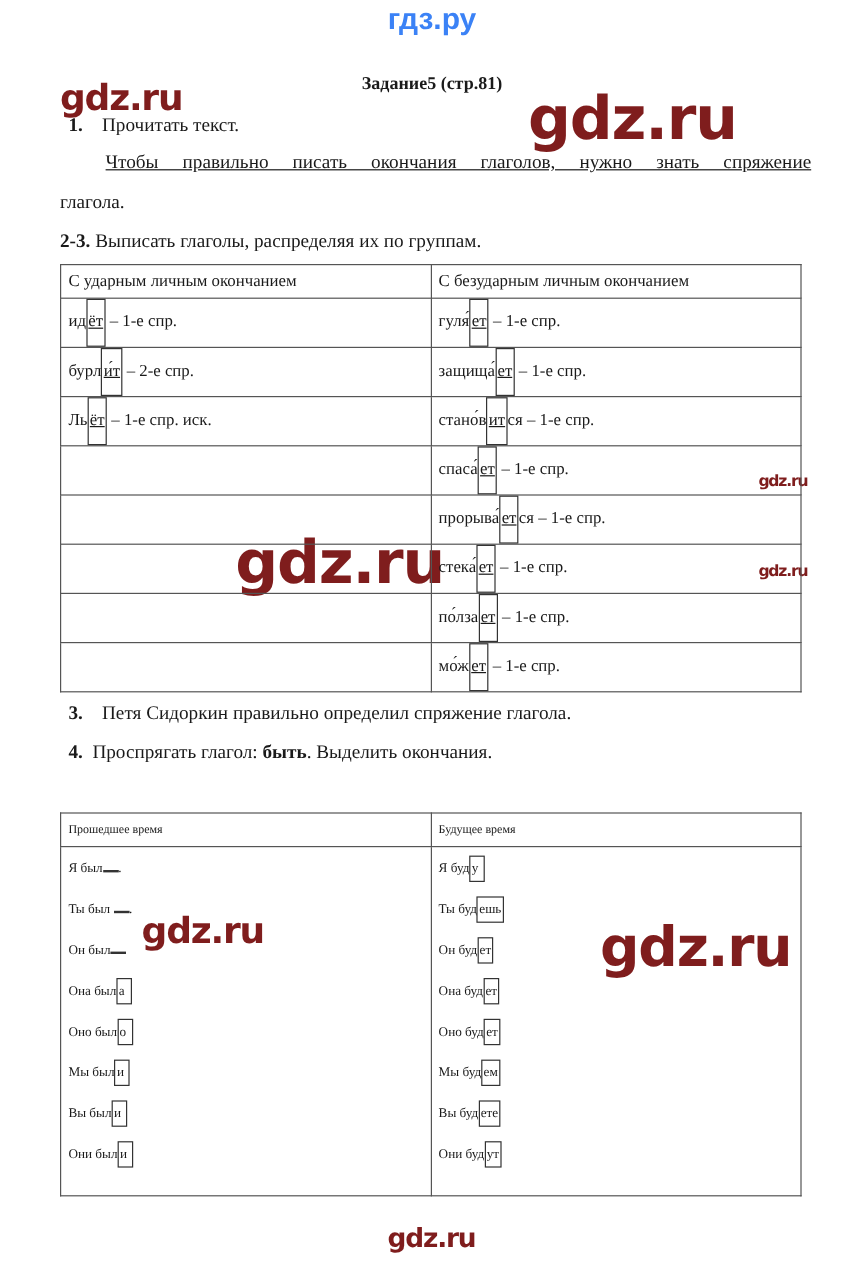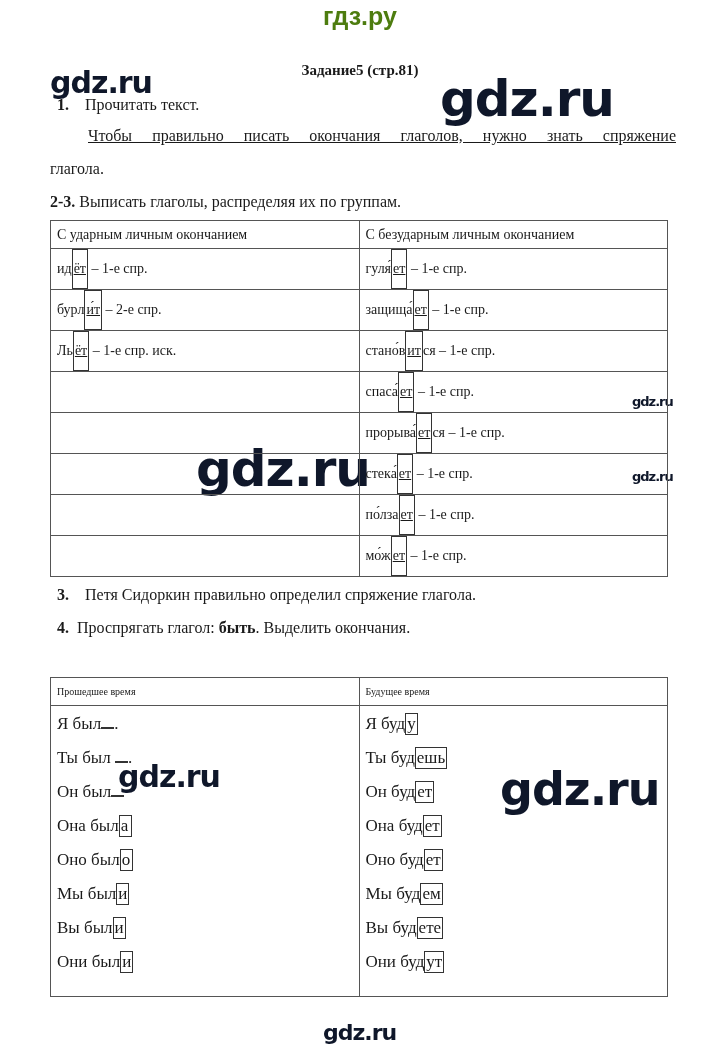"гдз.ру" .site-header { color: #4d7c0f -> #3b82f6 }
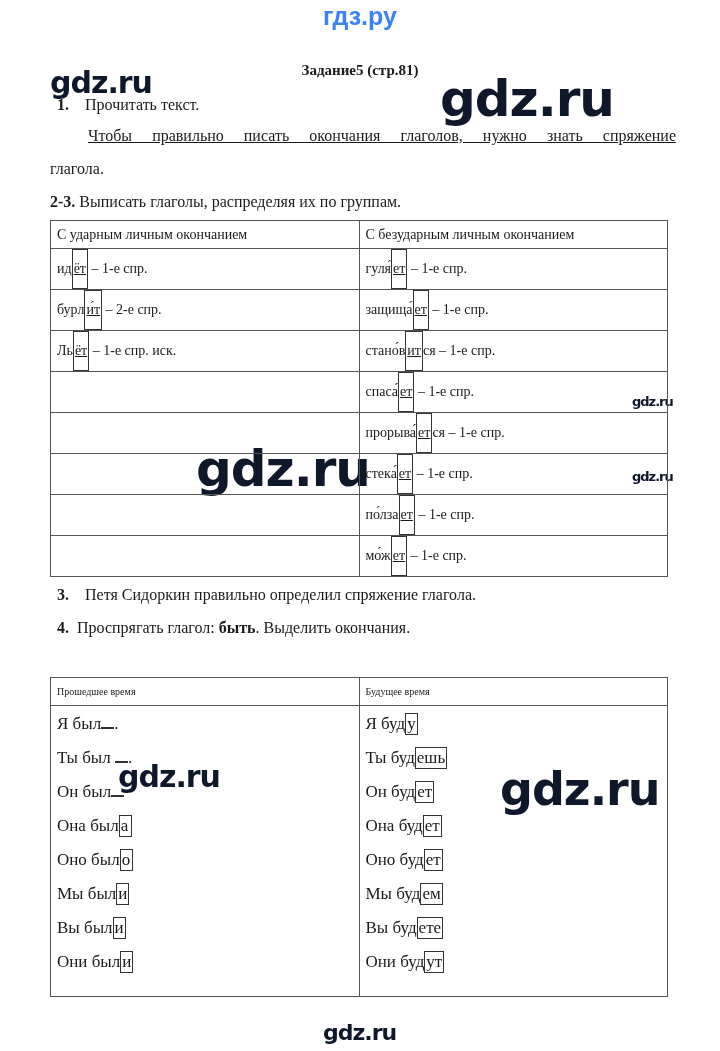"gdz.ru" .wm { color: #0f172a -> #7f1d1d }
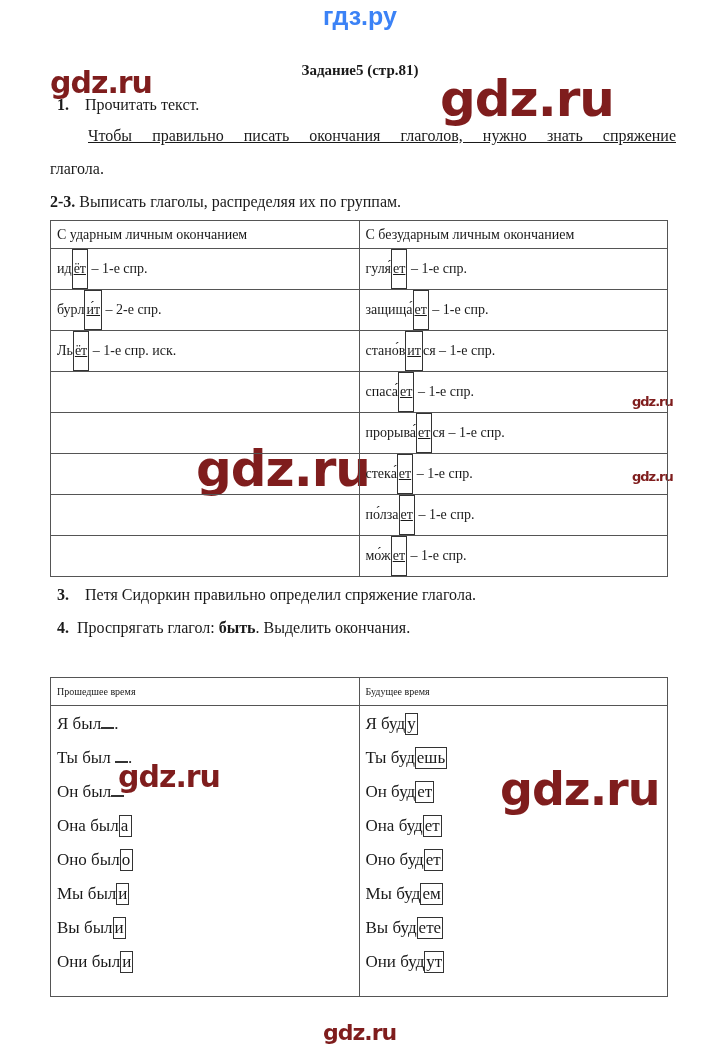"Я был ." .conj-item { font-size: 17px -> 11px }
